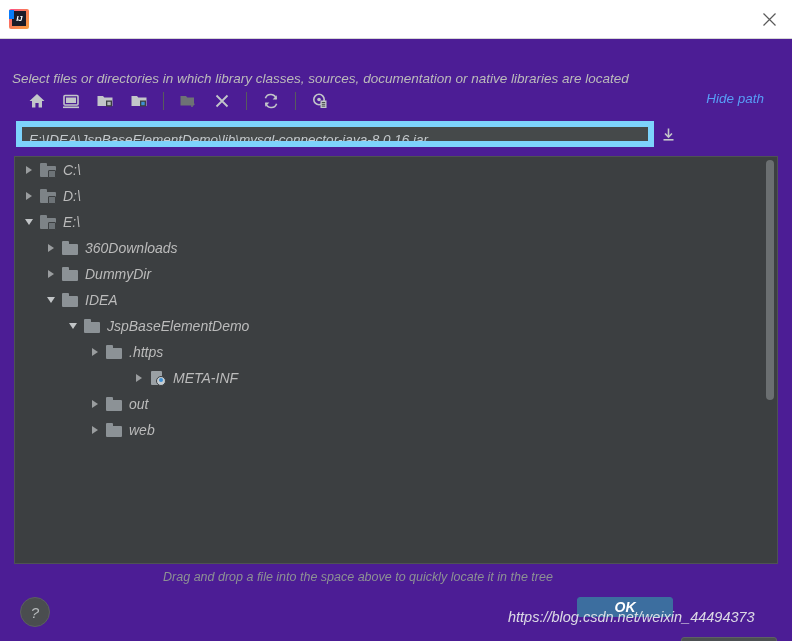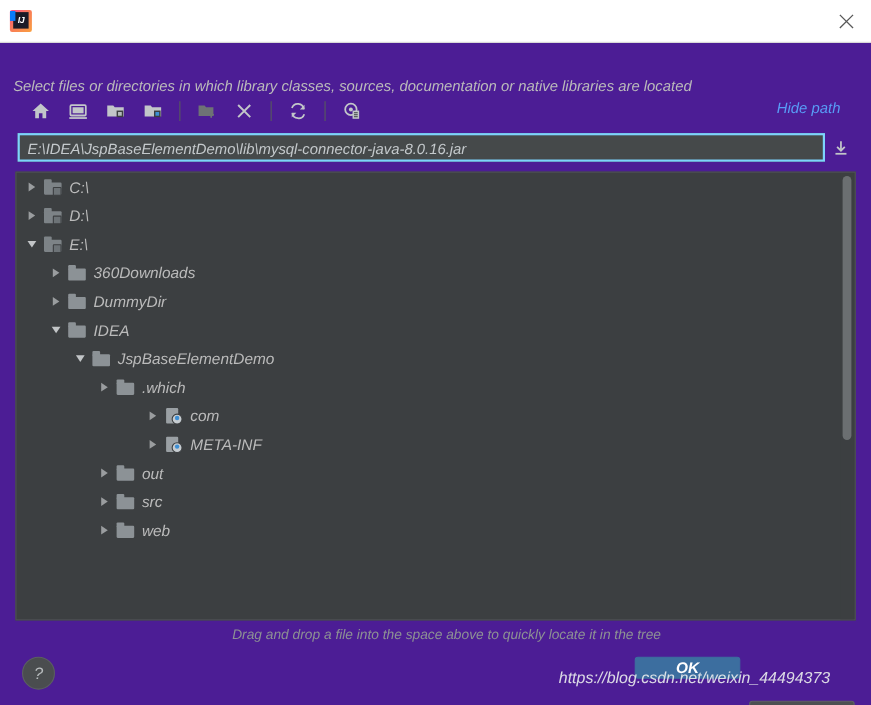"E:\IDEA\JspBaseElementDemo\lib\mysql-con" .path-field { border: 2px solid #7dd3fc -> 6px solid #7dd3fc; width: 734px -> 638px }
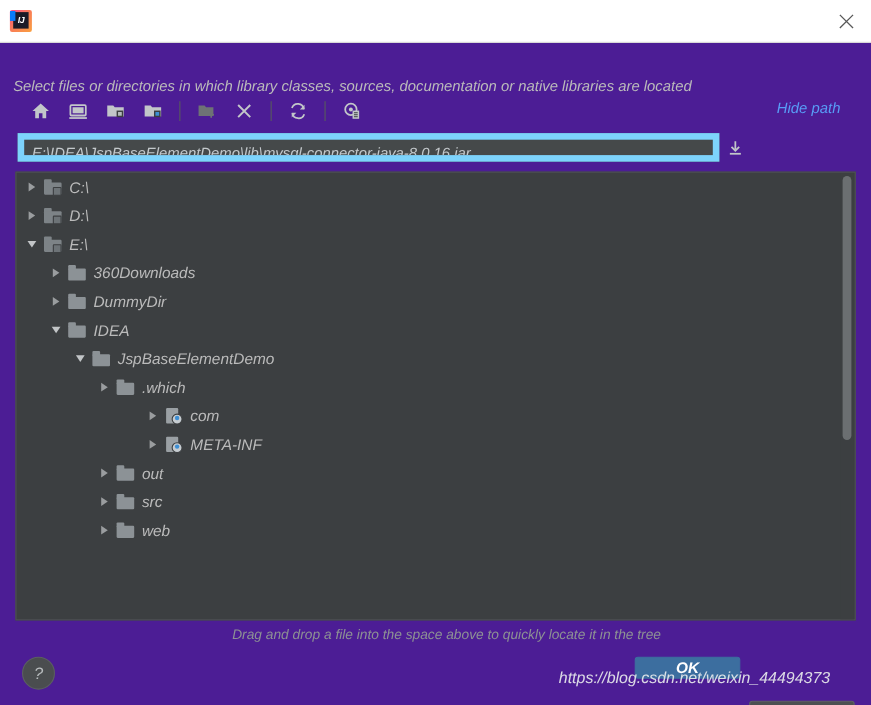".which" div.label { text: .which -> .https }
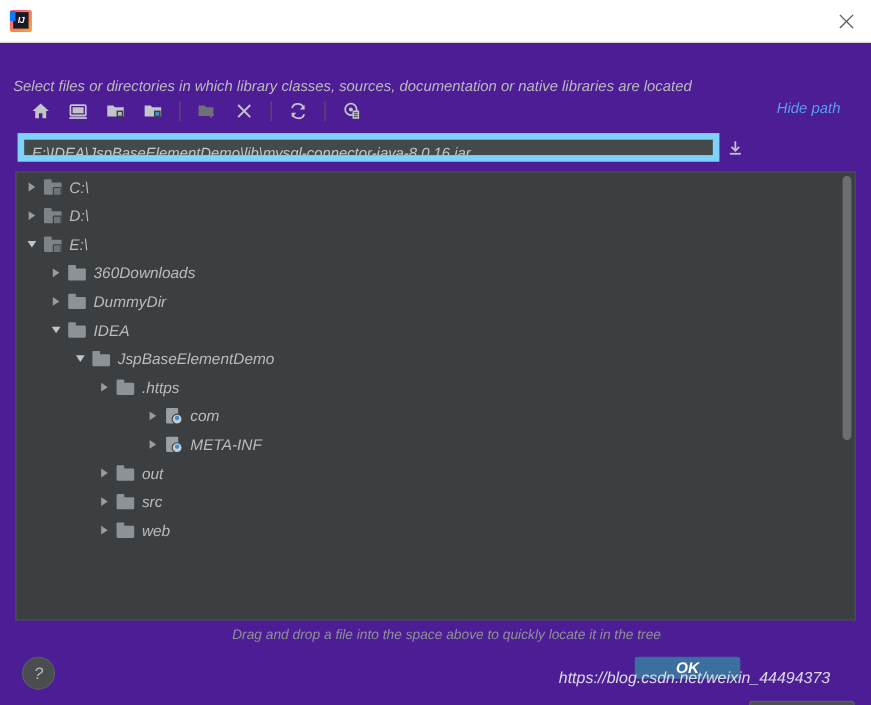"com" div.row { html: <div> <div></div> <div> <span></span> </div> <div> <span> <span></span> <span> <i></i> </span> </span> </div> <div>com</div> </div> -> none }
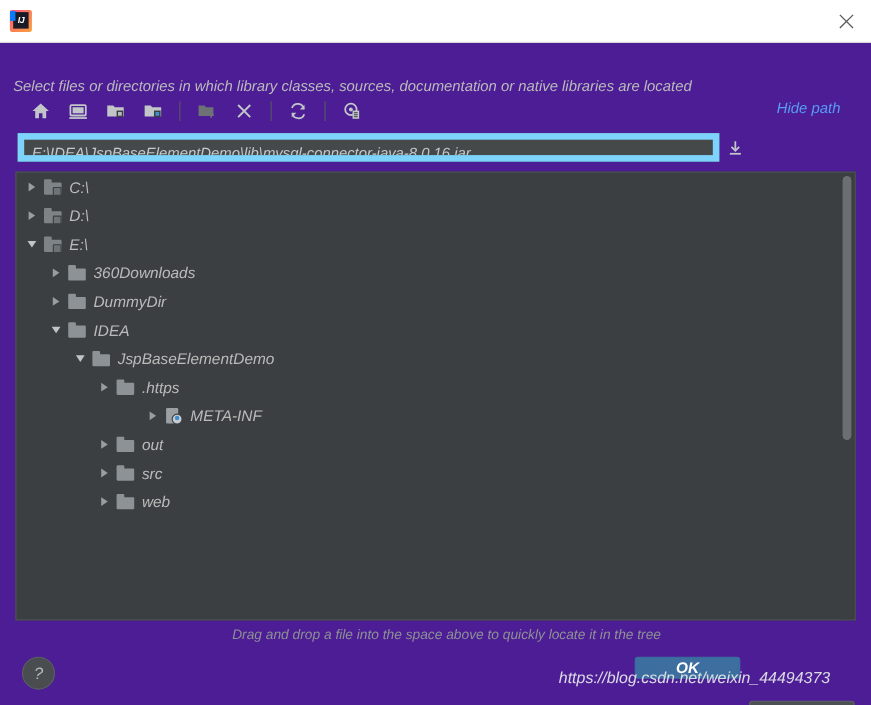"src" div.row { html: <div> <div></div> <div> <span></span> </div> <div> <span> <span></span> <span></span> </span> </div> <div>src</div> </div> -> none }
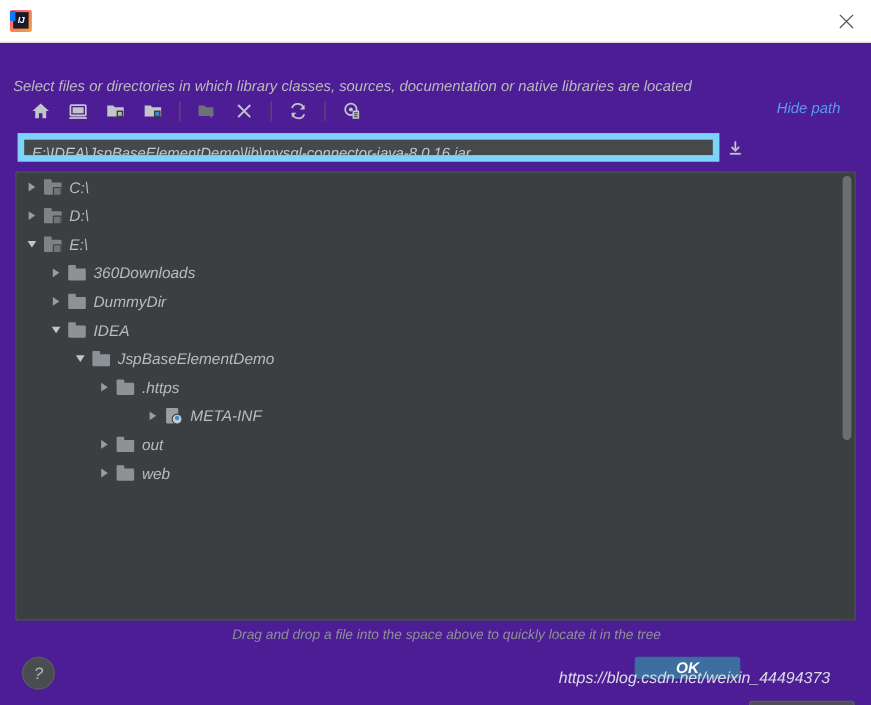"Drag and drop a file" .hint { margin-left: 48px -> none }
